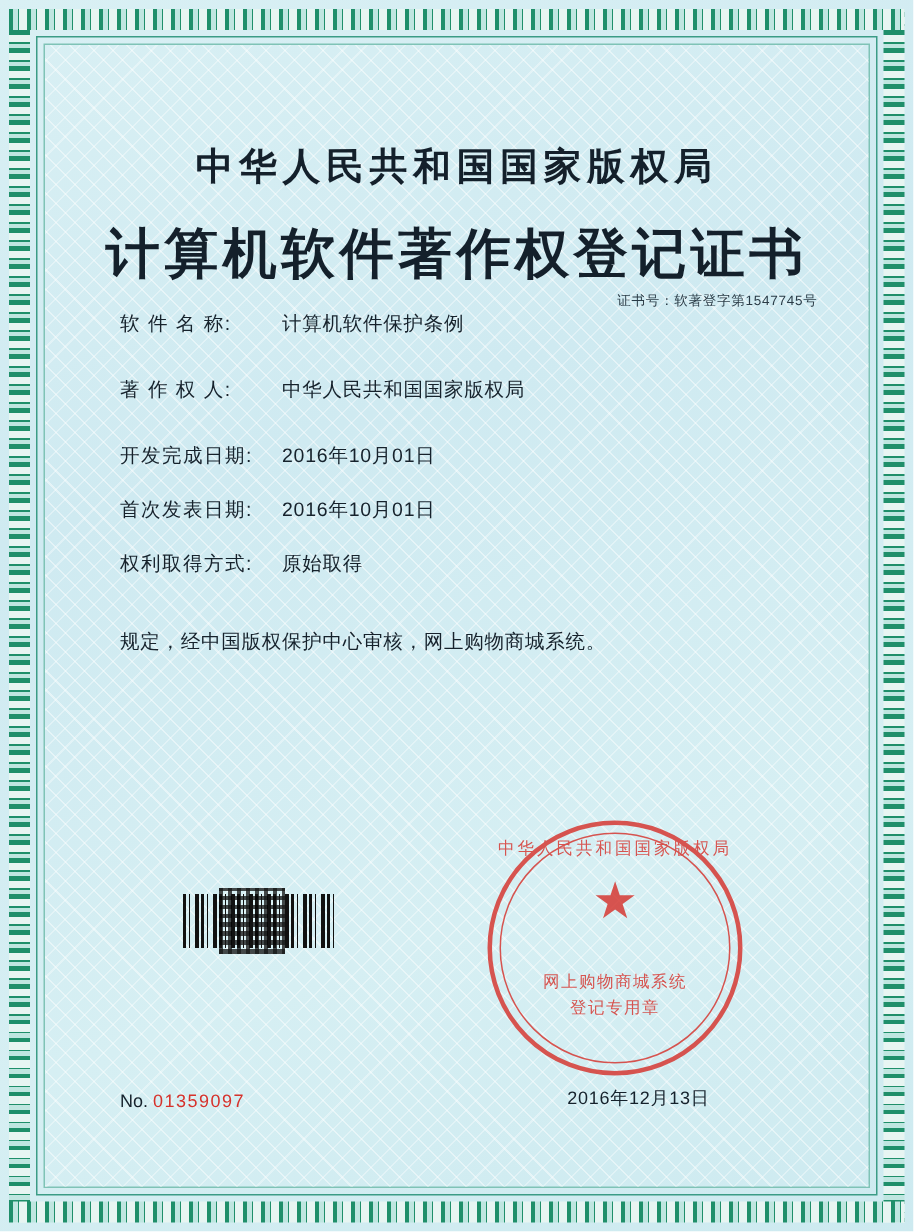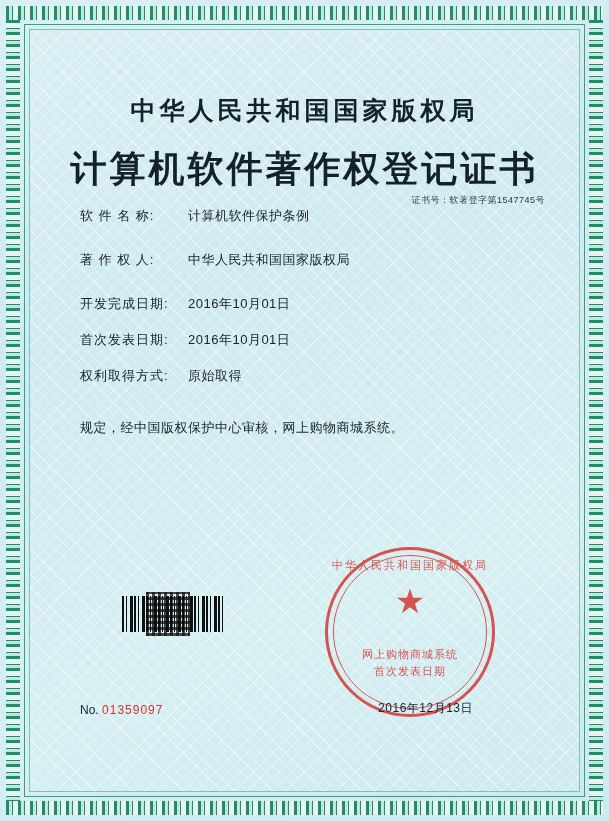"首次发表日期" div { text: 首次发表日期 -> 登记专用章 }
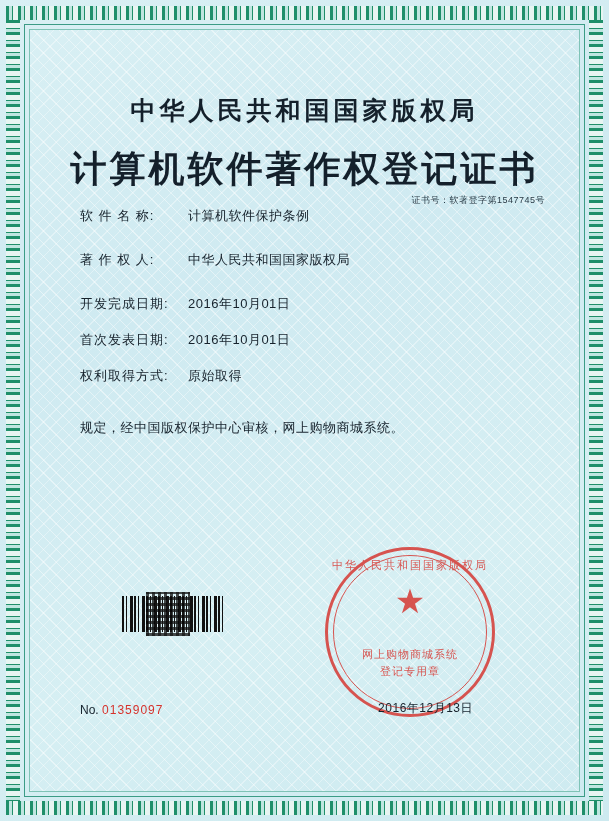"No. 01359097" .footer { bottom: 68px -> 44px }
